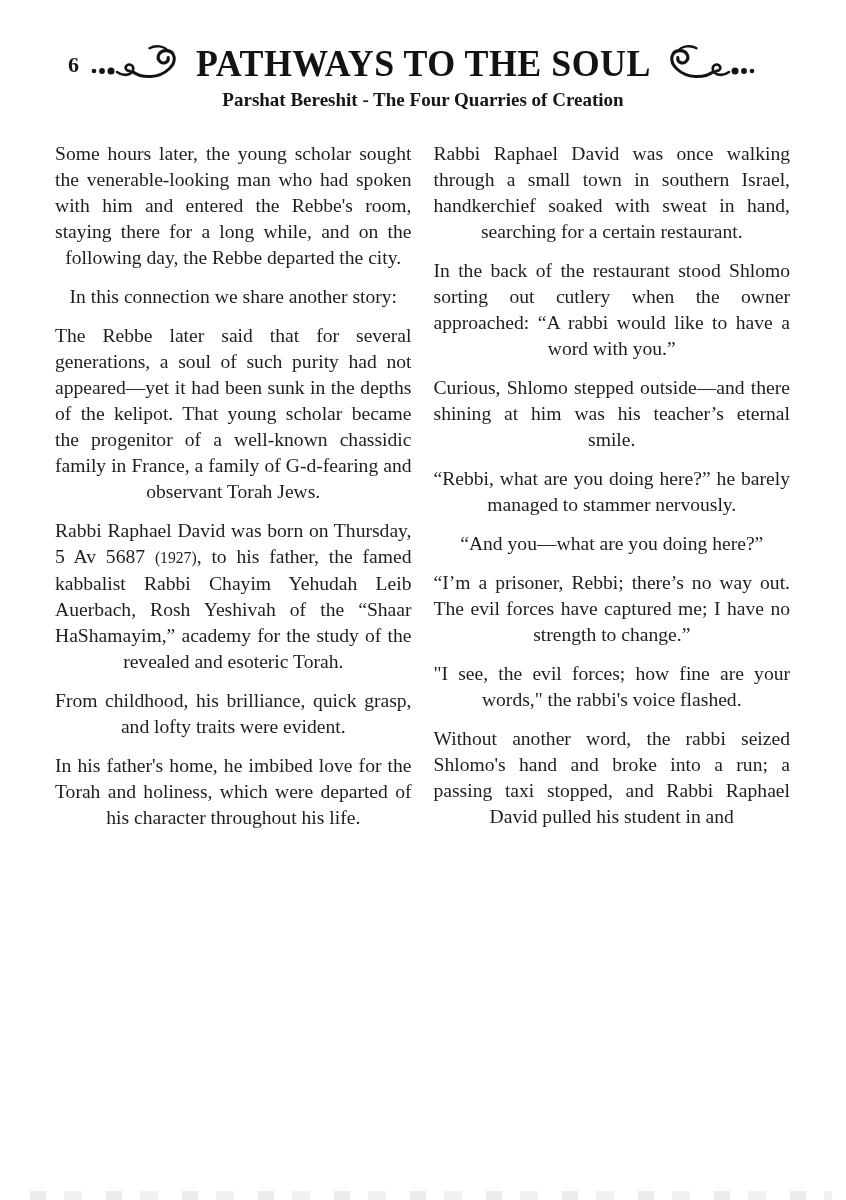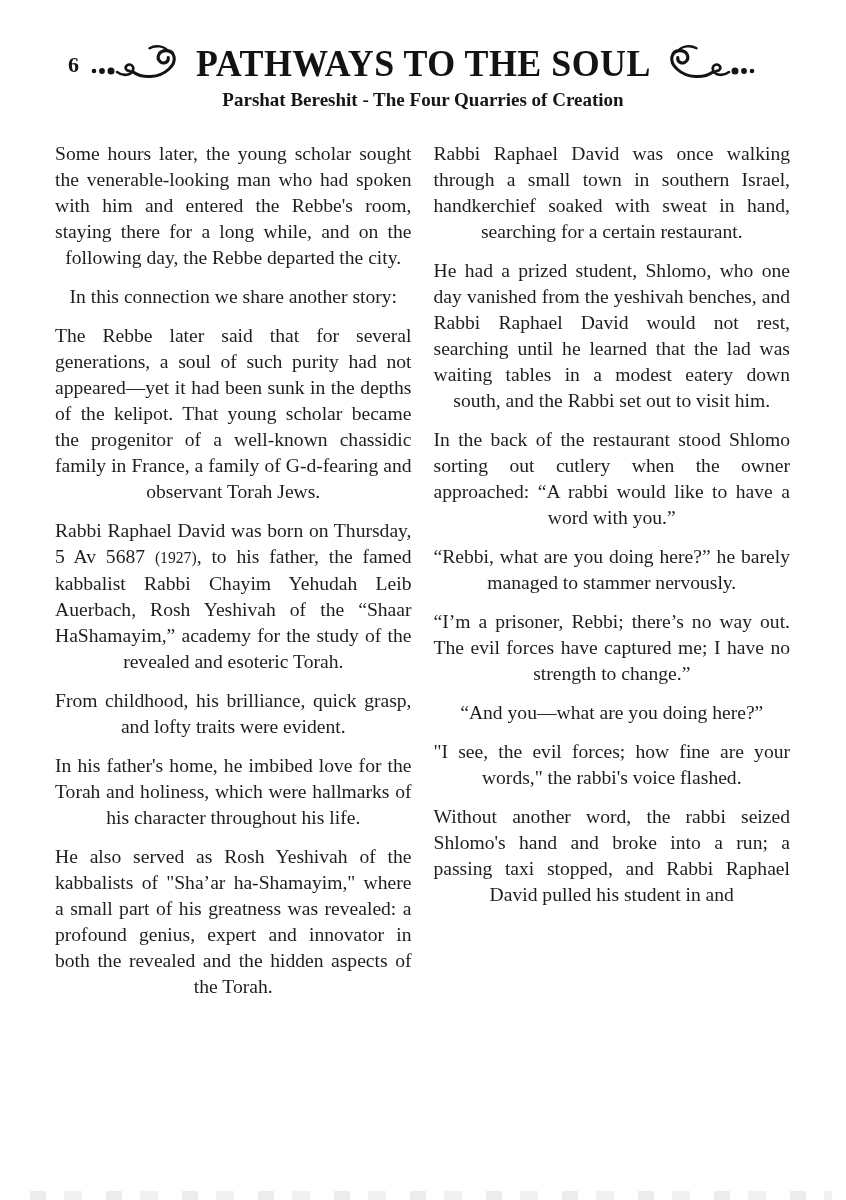"He had a prized student," p.para { html: <p>He had a prized student, Shlomo, who one day vanished from the yeshivah benches, and Rabbi Raphael David would not rest, searching until he learned that the lad was waiting tables in a modest eatery down south, and the Rabbi set out to visit him.</p> -> none }
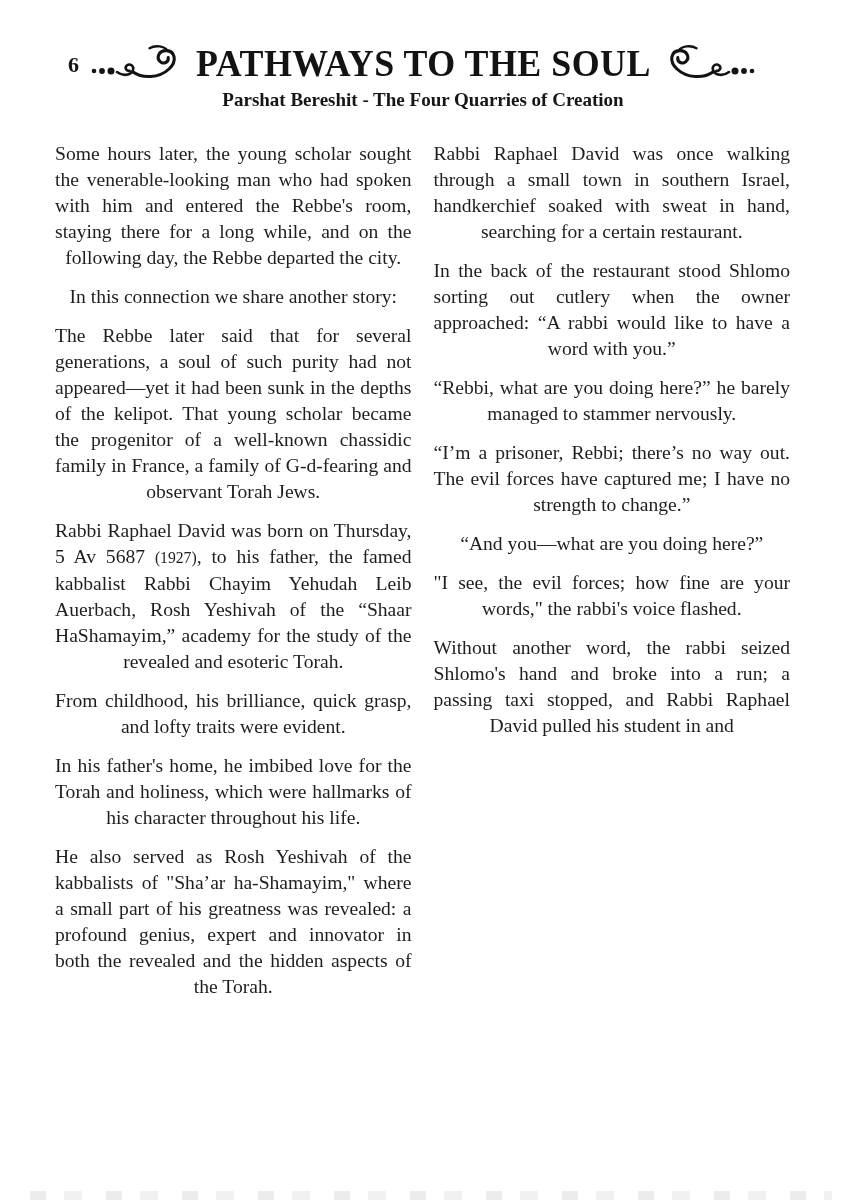"Curious, Shlomo stepped outside—and" p.para { html: none -> <p>Curious, Shlomo stepped outside—and there shining at him was his teacher’s eternal smile.</p> }
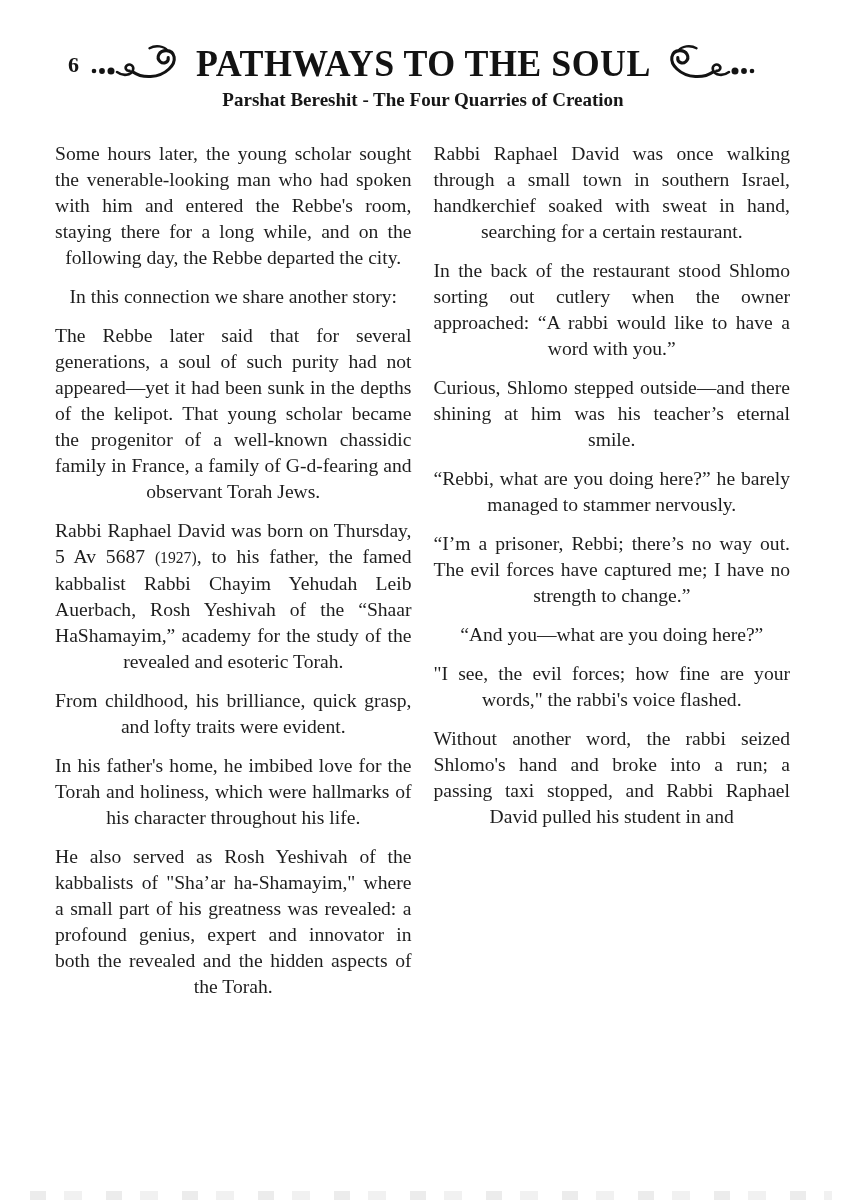"“I’m a prisoner, Rebbi; there’s" p.para { order: before "“And you—what are you doing" -> after "“And you—what are you doing" }
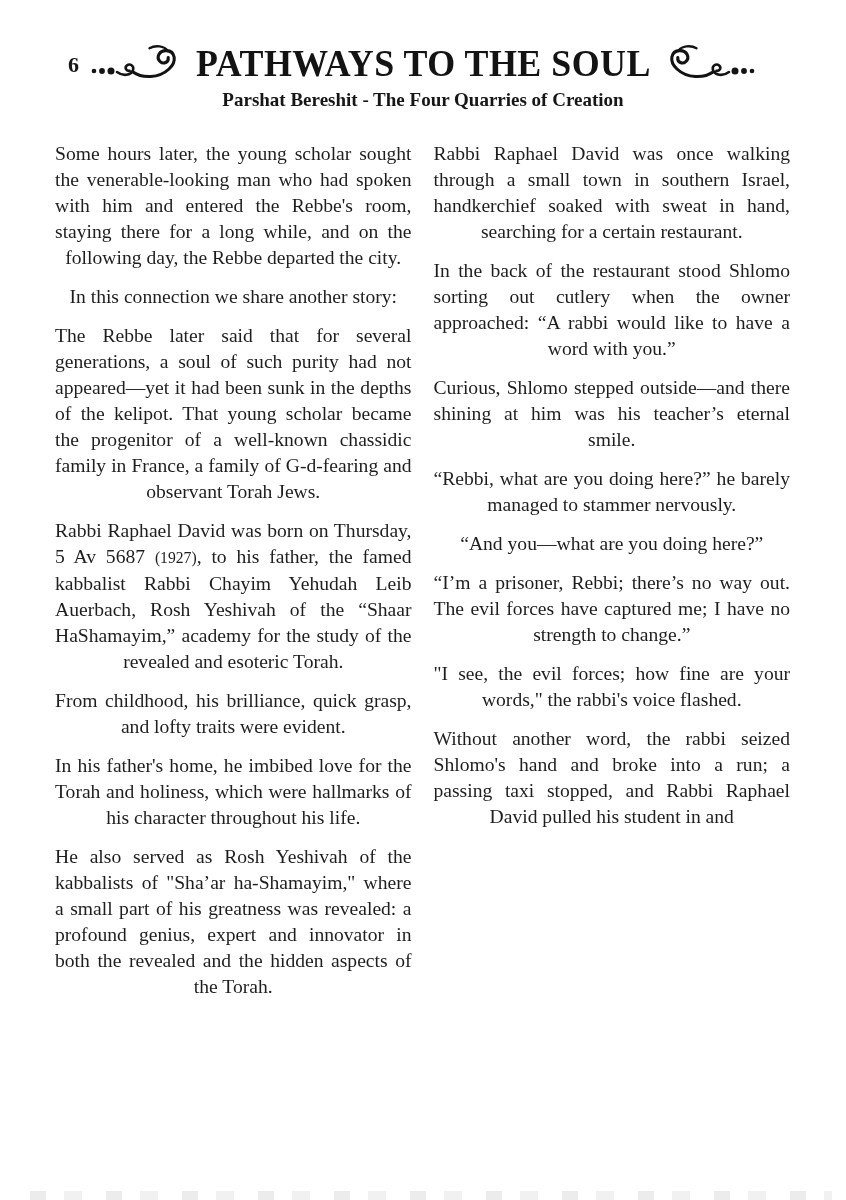"In his father's home, he" p.para { text: hallmarks -> departed }
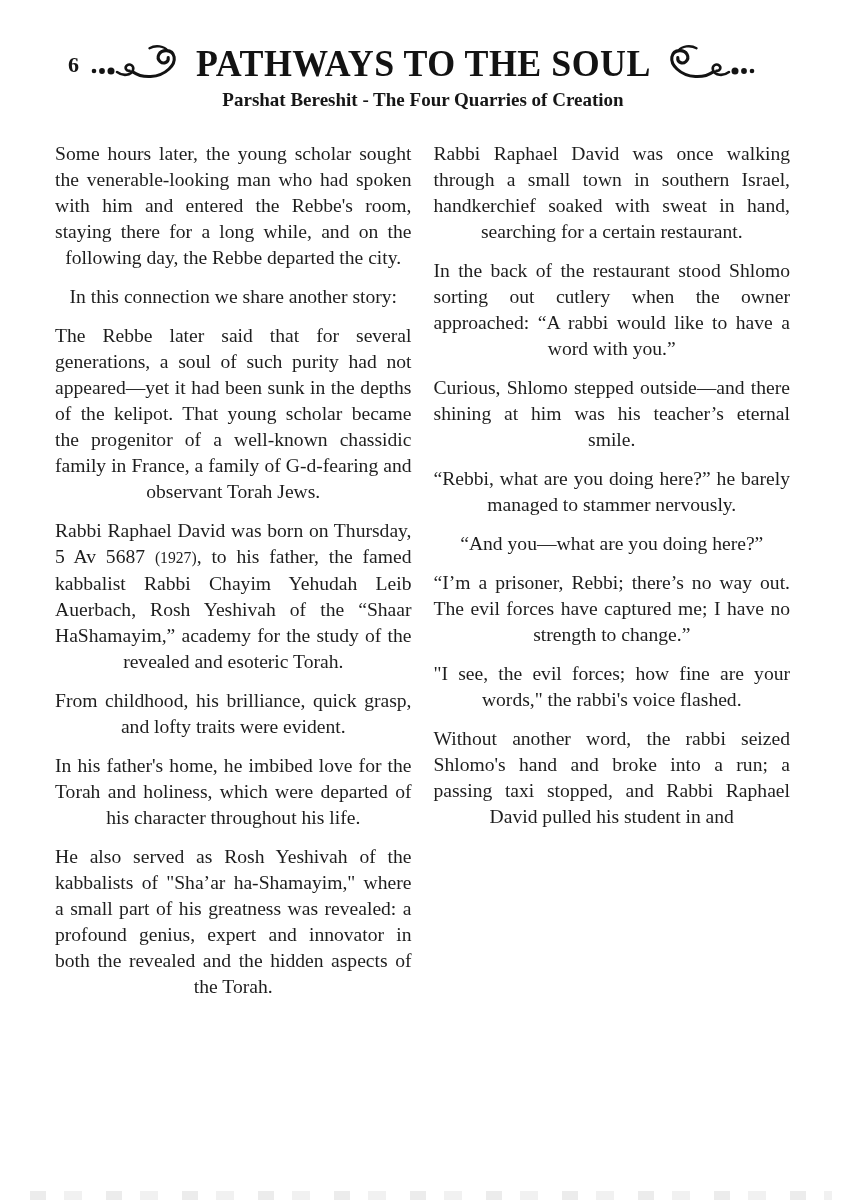"He also served as Rosh" p.para { html: <p>He also served as Rosh Yeshivah of the kabbalists of "Sha’ar ha-Shamayim," where a small part of his greatness was revealed: a profound genius, expert and innovator in both the revealed and the hidden aspects of the Torah.</p> -> none }
